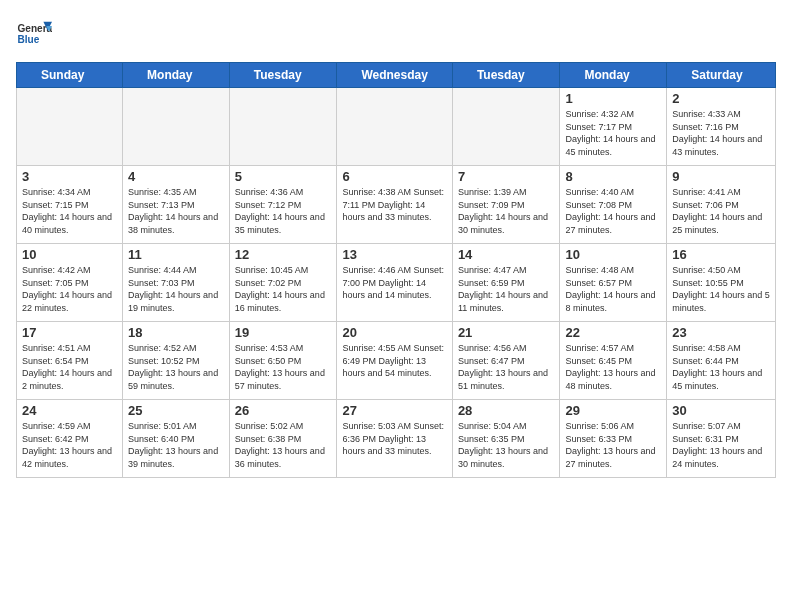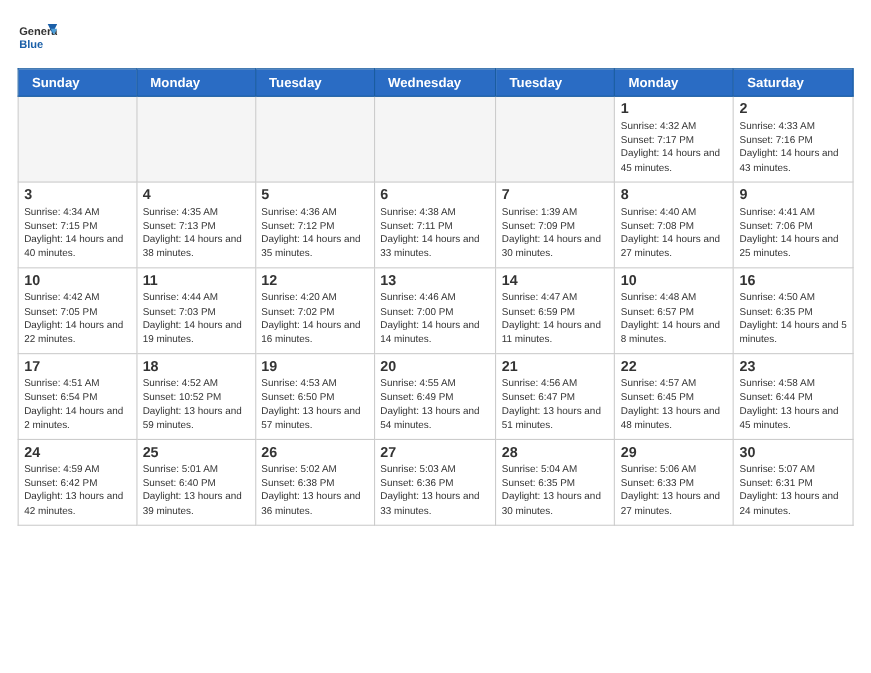"Sunday" .calendar th { padding: 5px 12px -> 5px 24px }
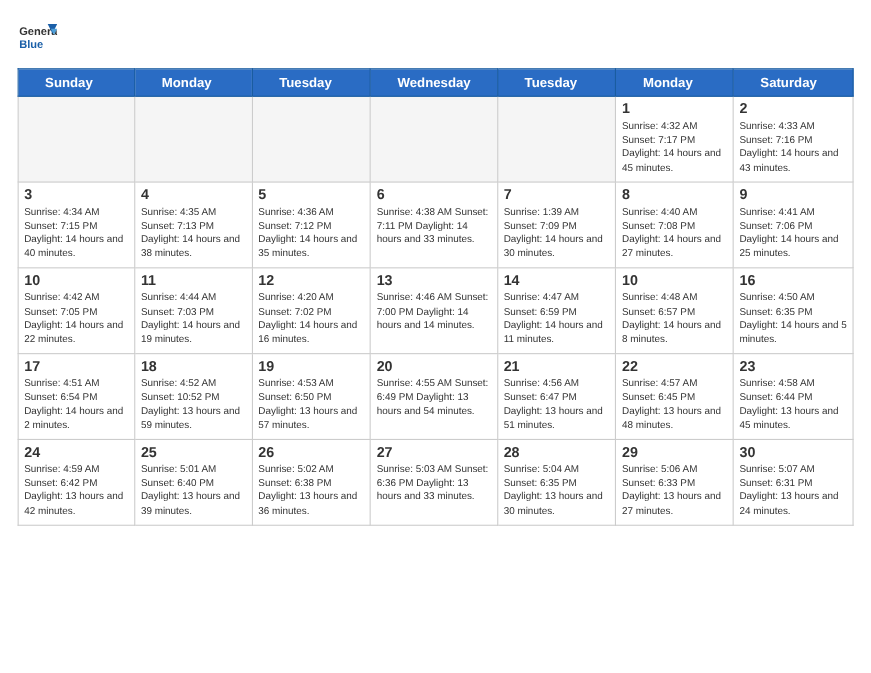"Sunrise: 4:20 AM Sunset: 7:02" div.day-info { text: 4:20 -> 10:45 }
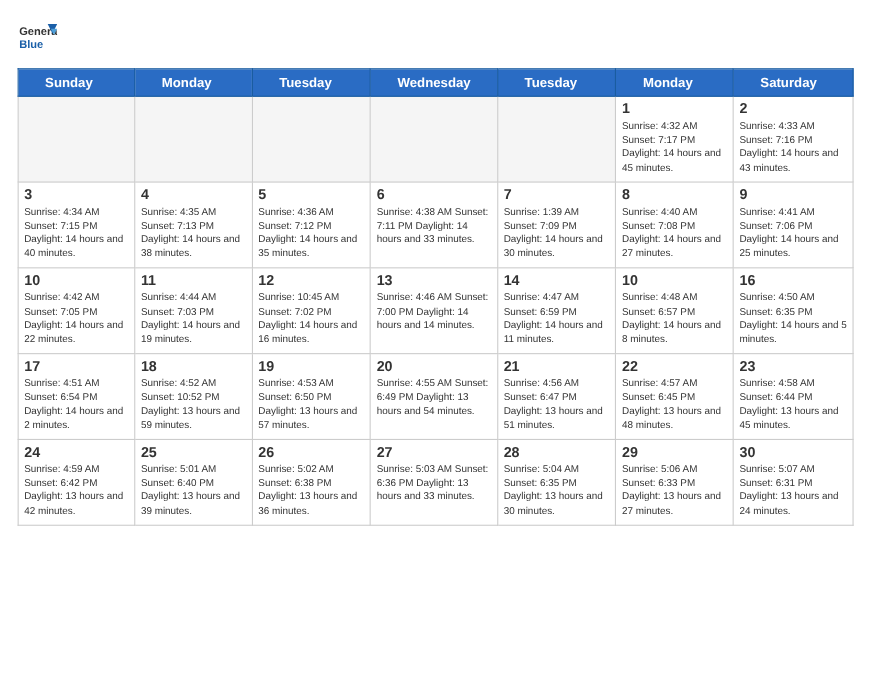"Sunrise: 4:50 AM Sunset: 6:35" div.day-info { text: 6:35 -> 10:55 }
